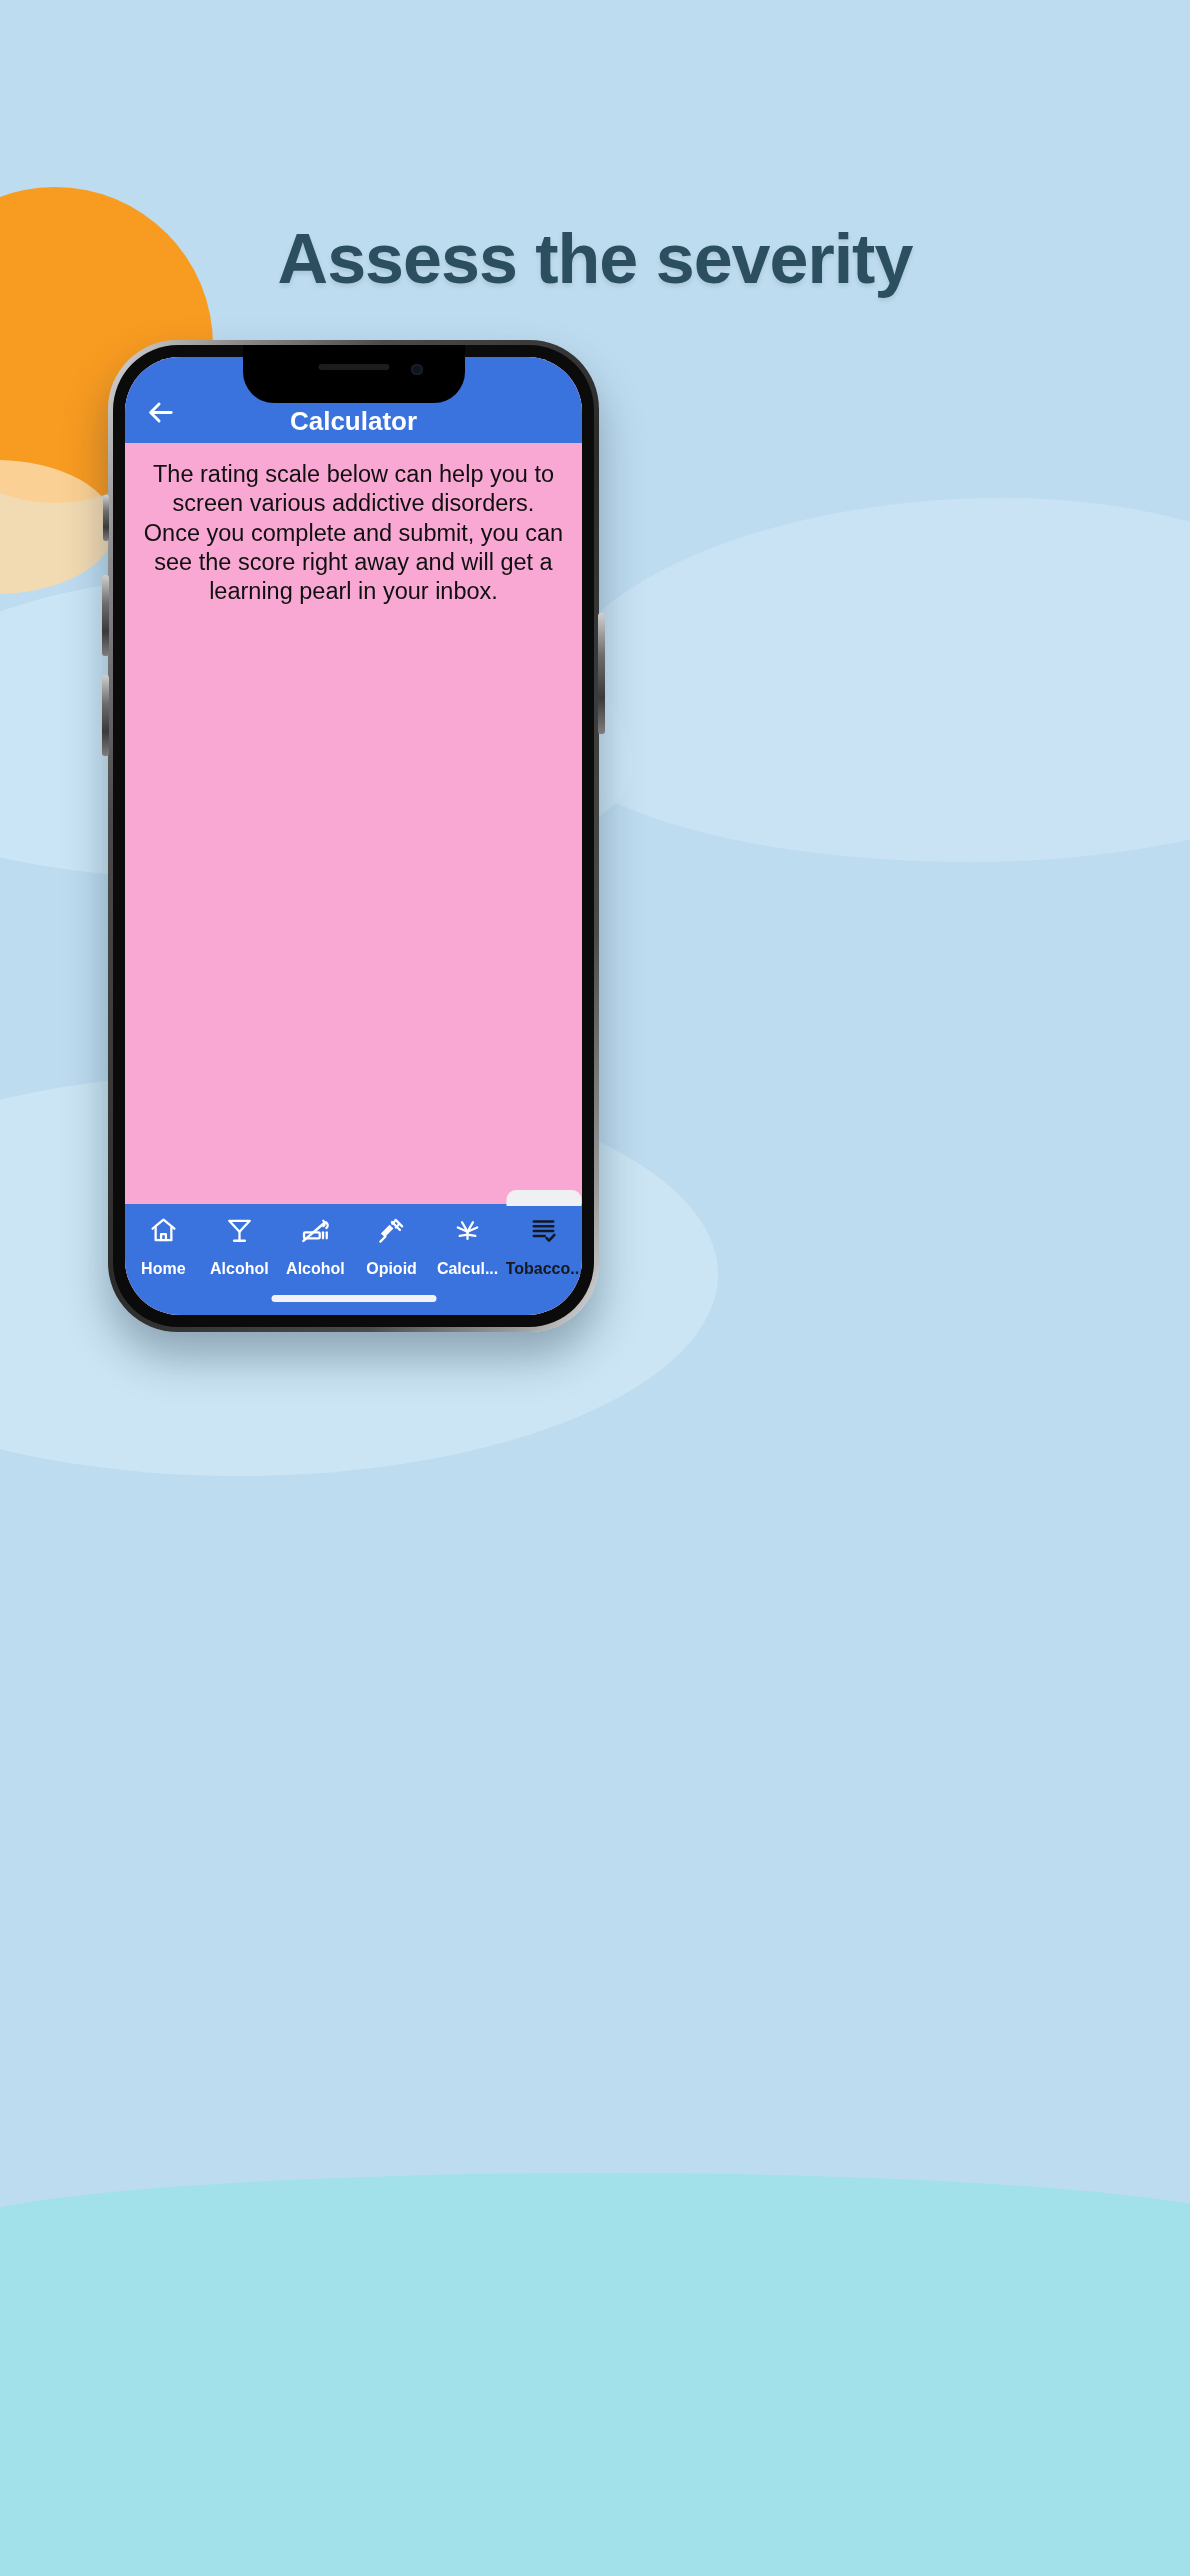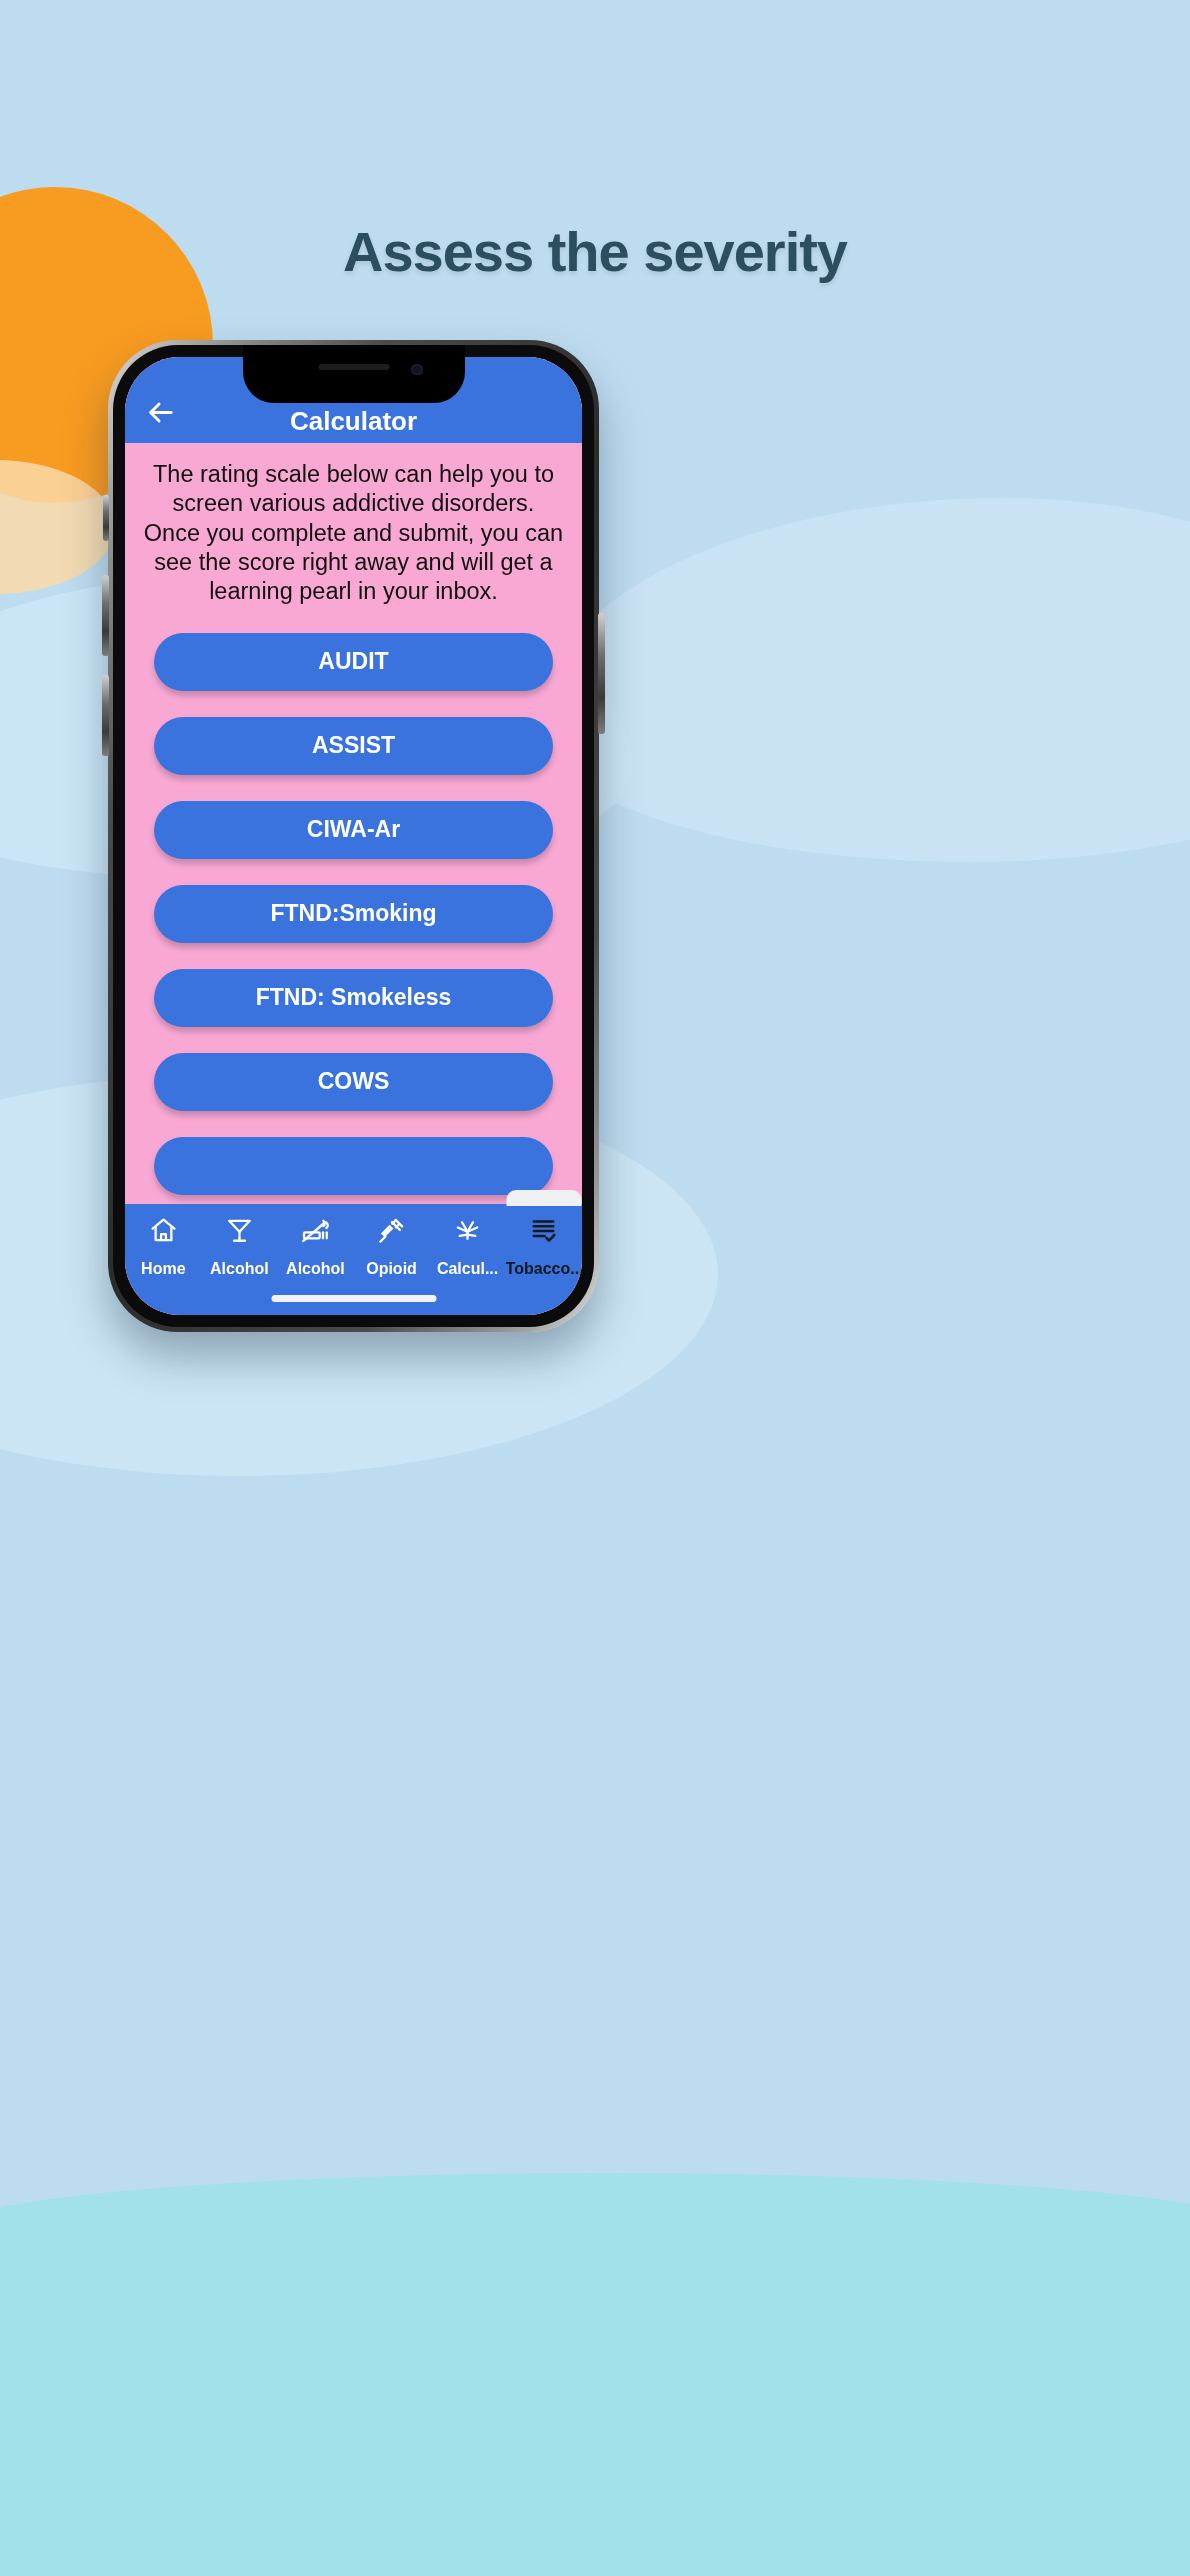"Assess the severity" #headline { font-size: 56px -> 70px }
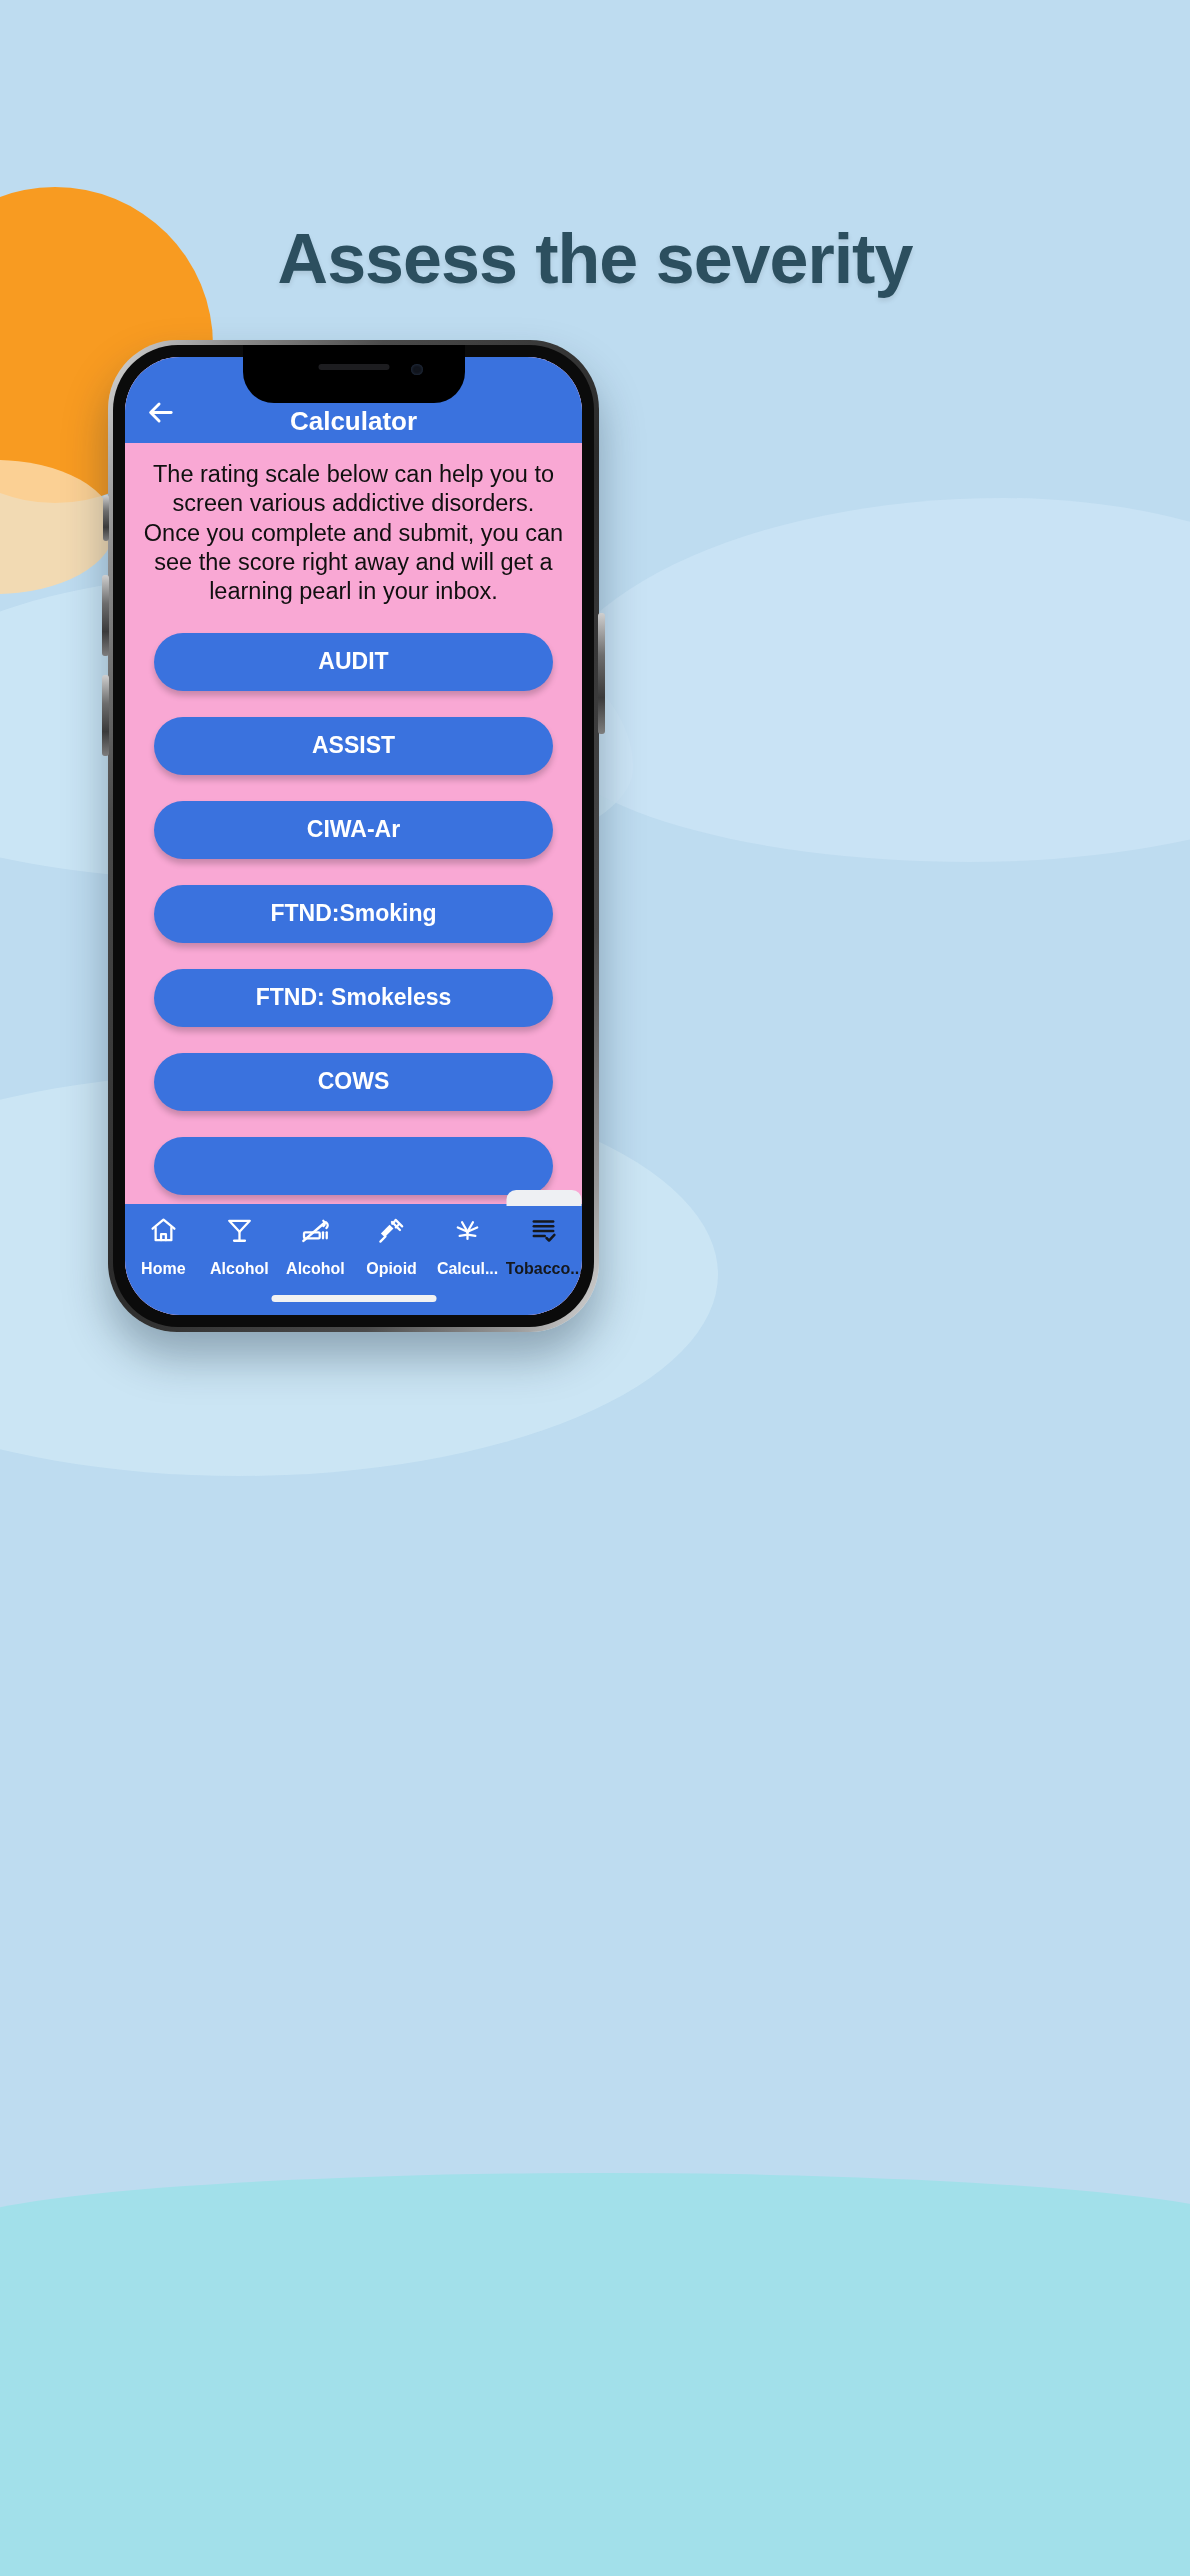"AUDIT" div.list { html: <div> <button>AUDIT</button> <button>ASSIST</button> <button>CIWA-Ar</button> <button>FTND:Smoking</button> <button>FTND: Smokeless</button> <button>COWS</button> <button></button> </div> -> none }
